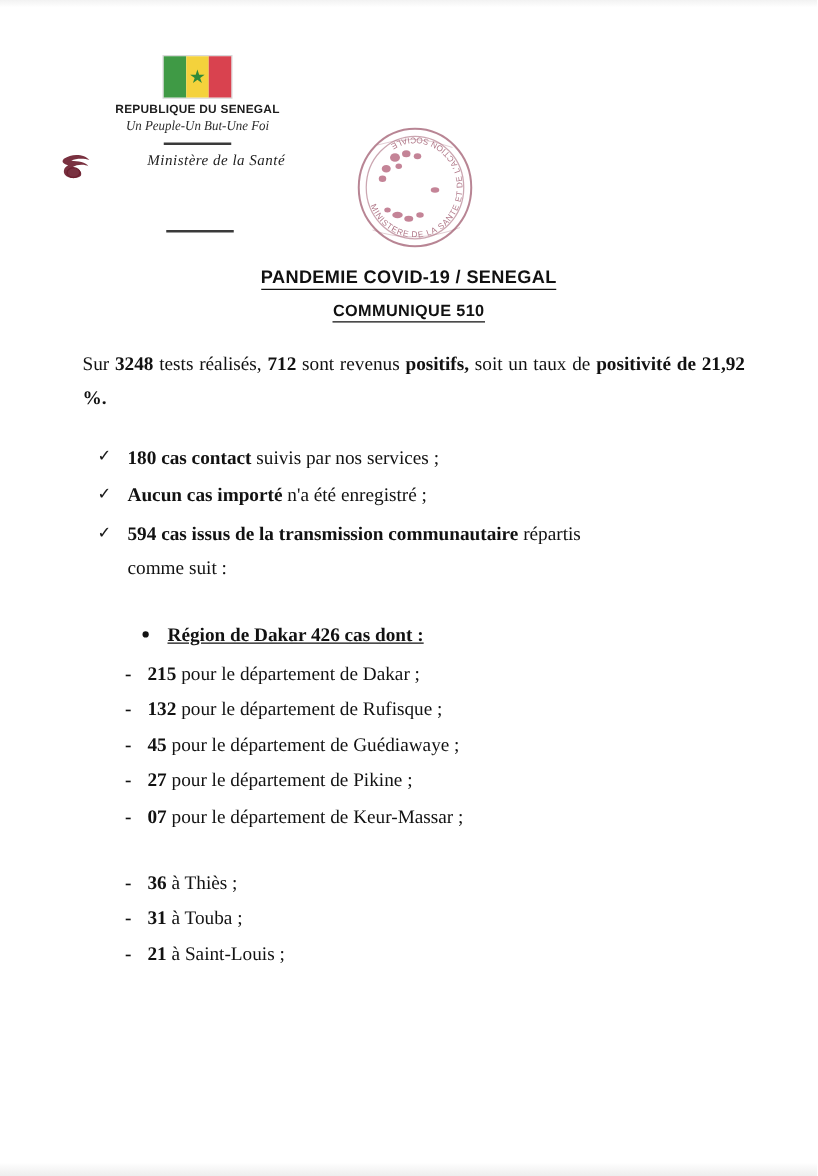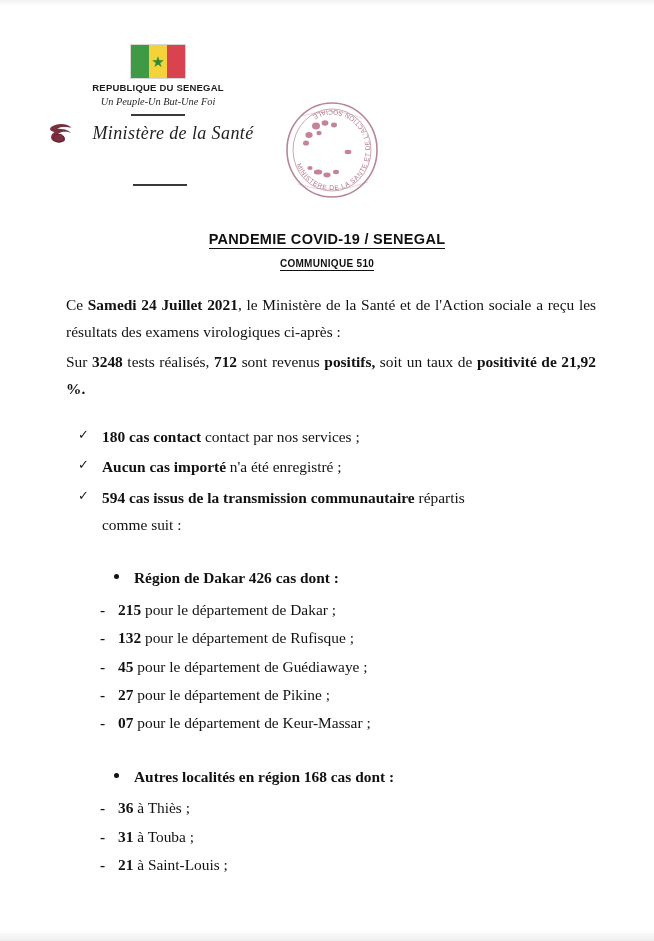"Ministère de la Santé" .ministry-line { font-size: 18px -> 12px }
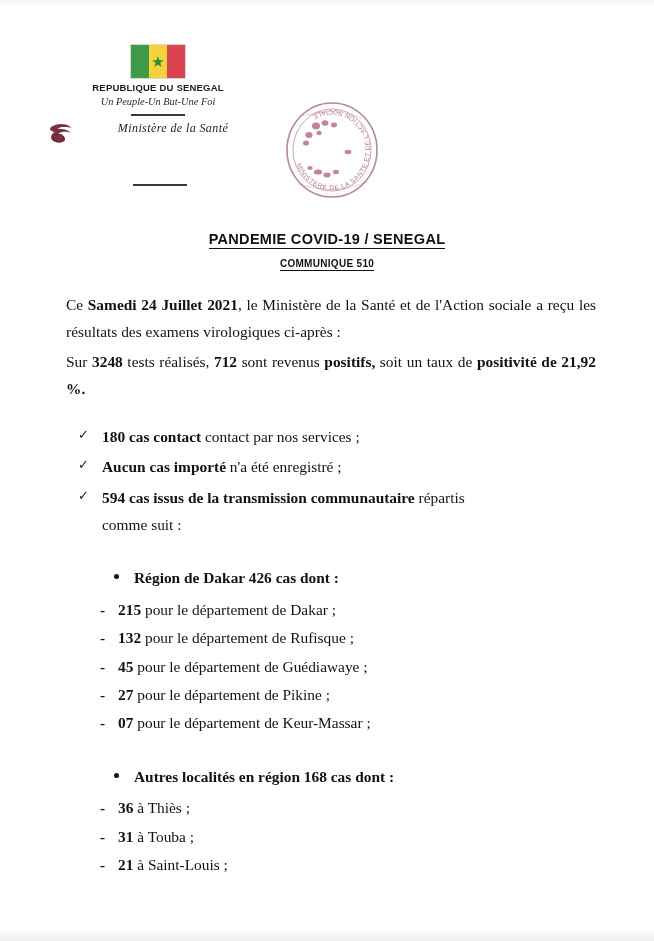"PANDEMIE COVID-19 / SENEGAL" .doc-title { margin-top: 31px -> 14px }
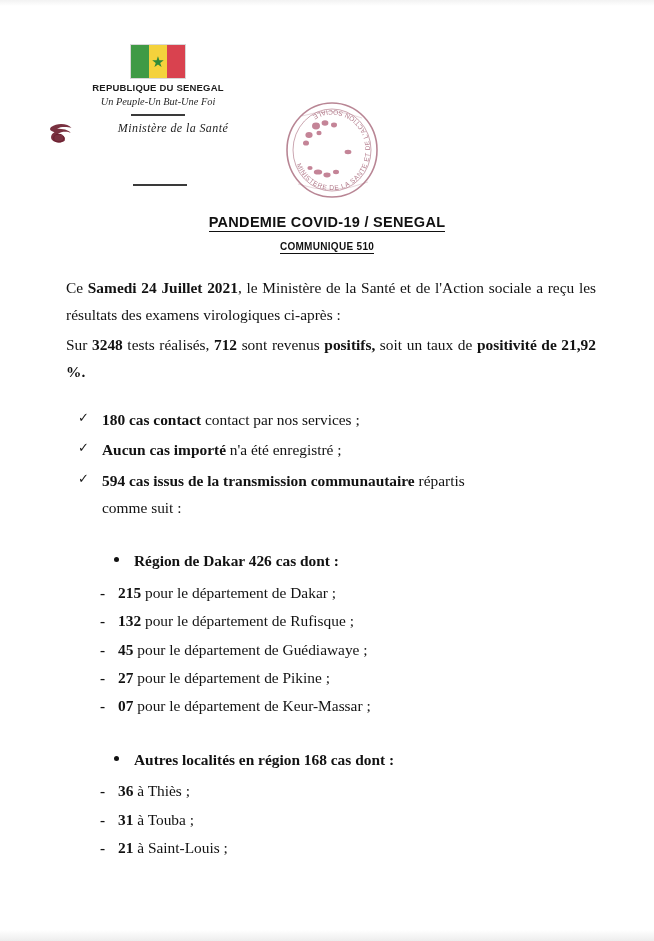"COMMUNIQUE 510" .doc-subtitle { font-size: 10px -> 13px }
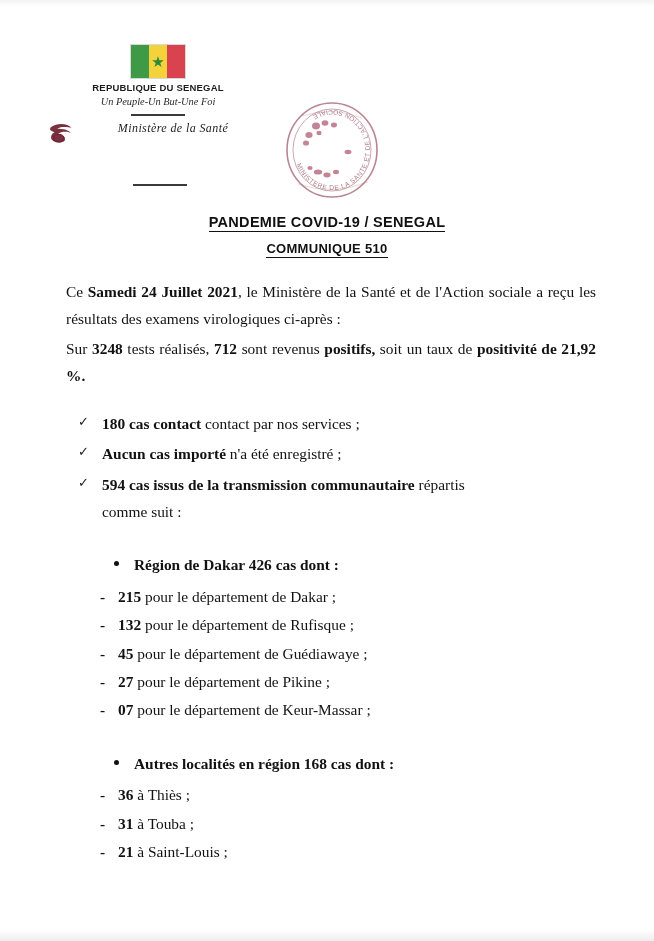"Ce Samedi 24 Juillet 2021," div.para { html: <div><span>Ce </span><b>Samedi 24 Juillet 2021</b><span>, le Ministère de la Santé et de l'Action sociale a reçu les résultats des examens virologiques ci-après :</span></div> -> none }
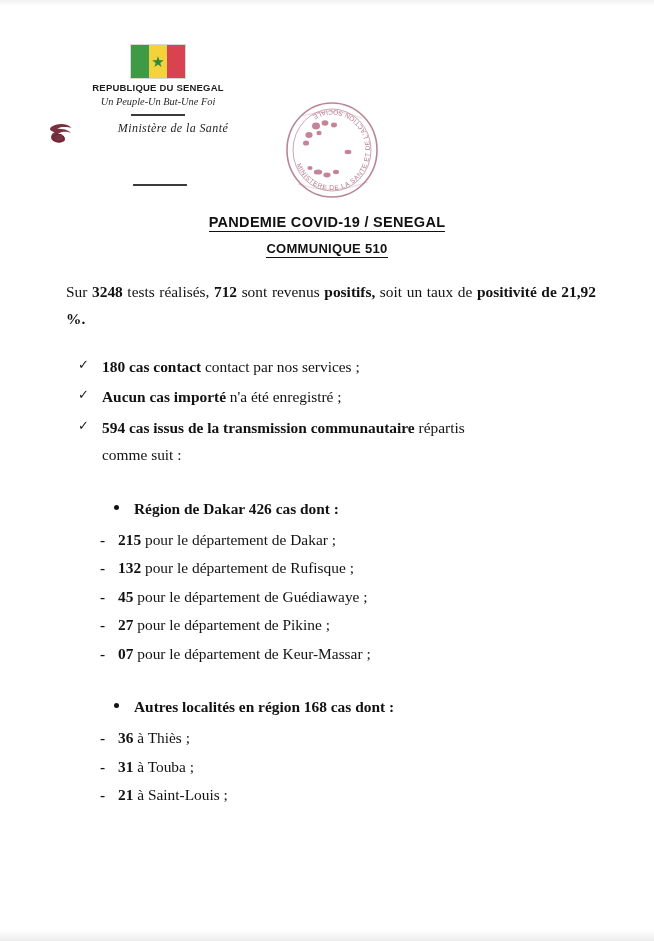"contact par nos services ;" span { text: contact -> suivis }
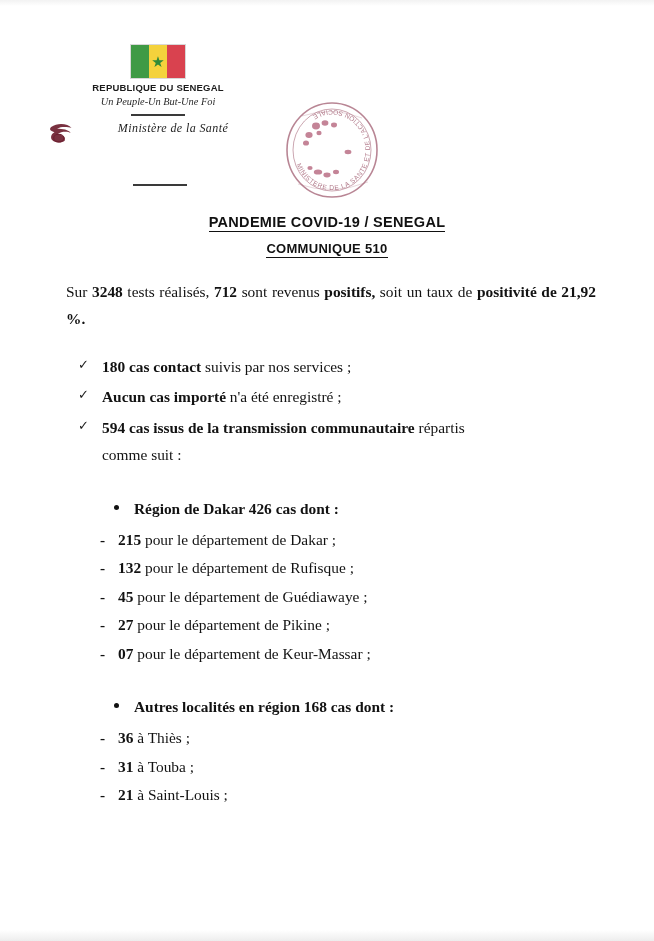"Région de Dakar 426 cas" .region-head { text-decoration: none -> underline }
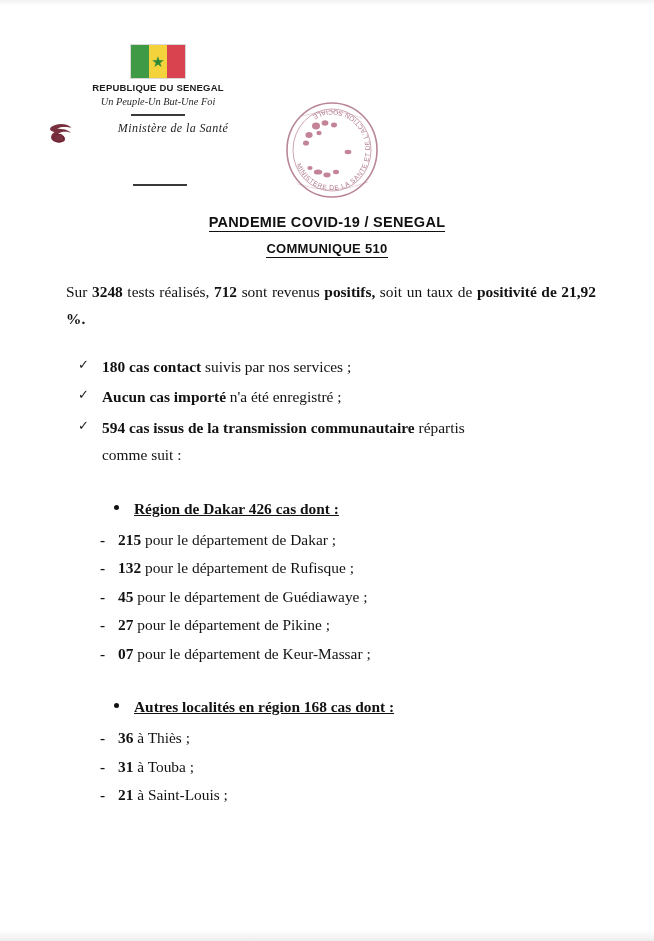"Autres localités en région 168" div.region-head { html: <div> <span></span><span>Autres localités en région 168 cas dont :</span> </div> -> none }
